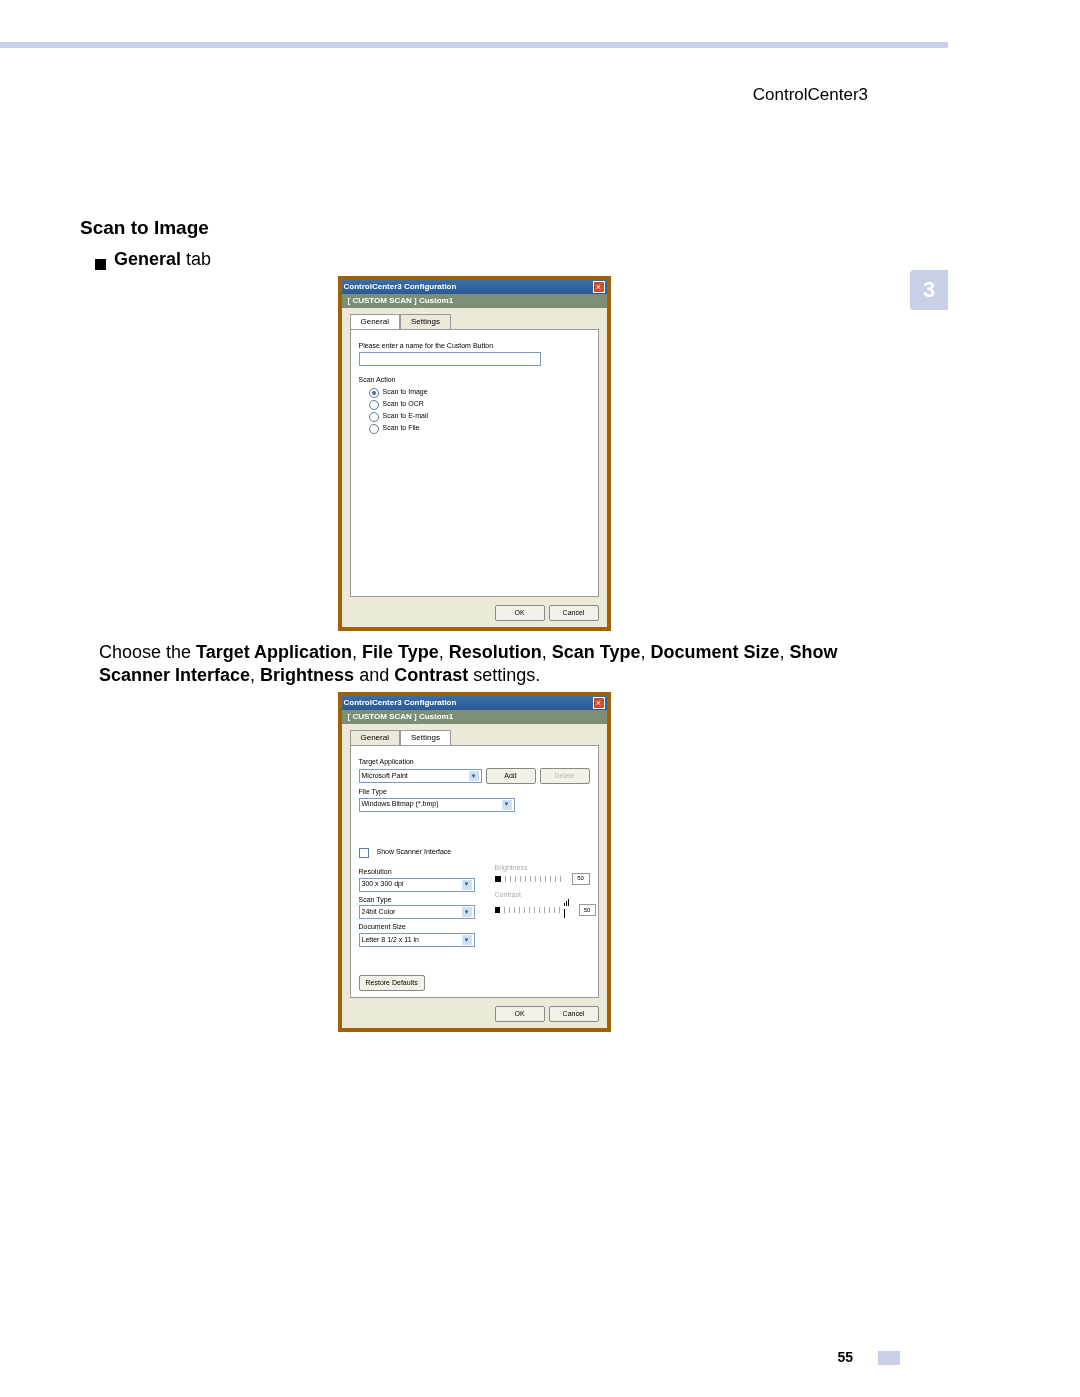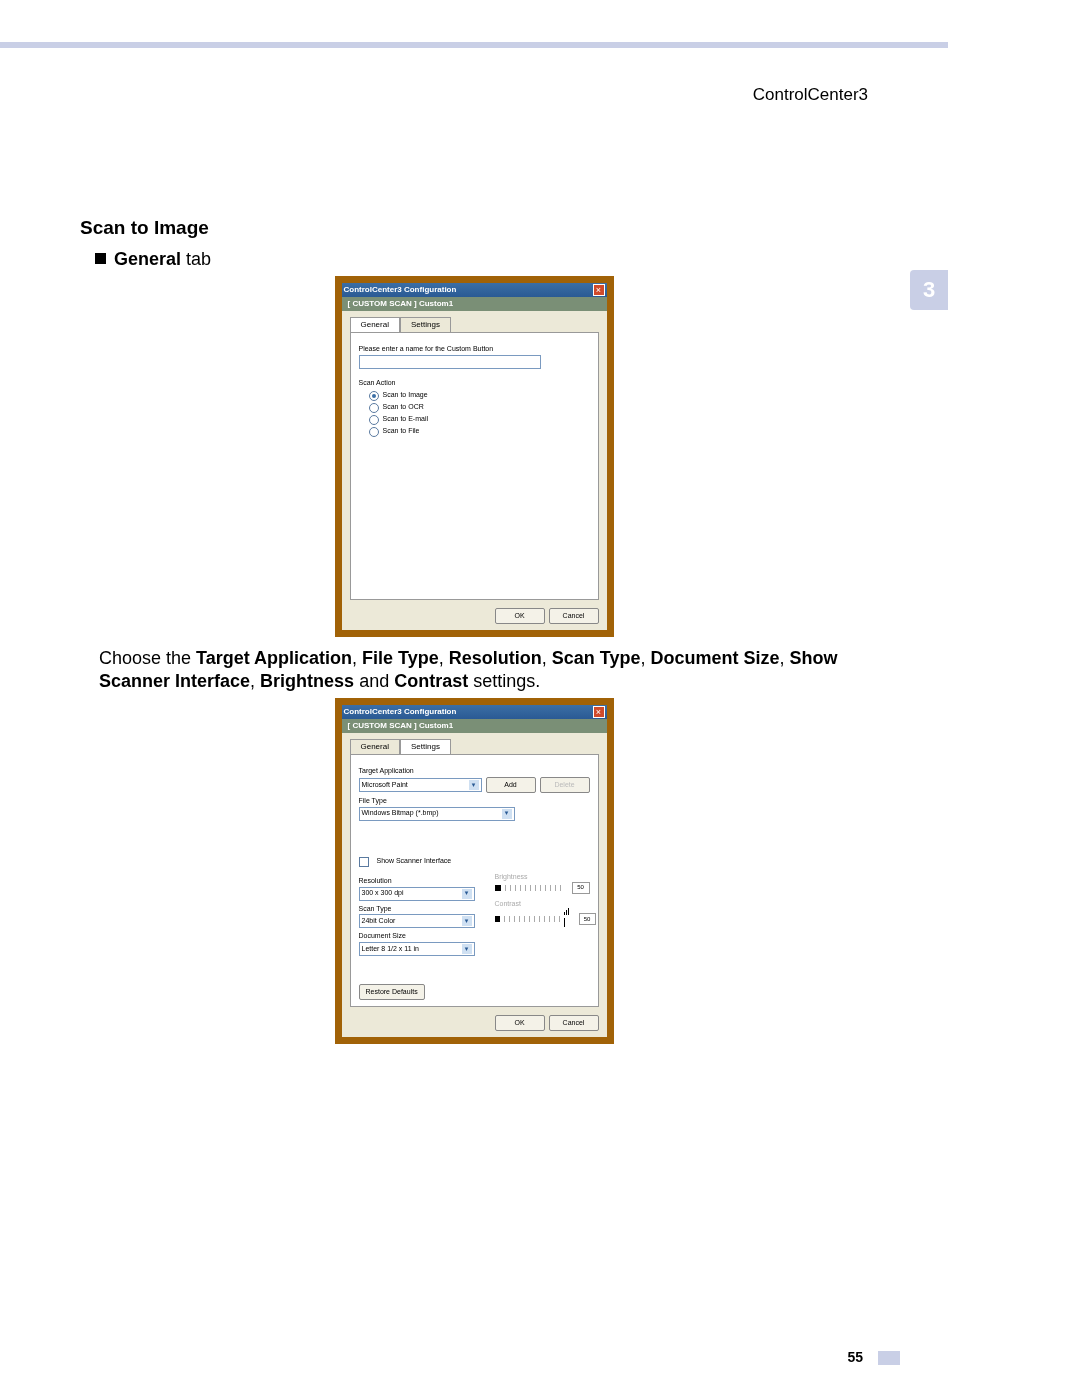"General tab" .bullet-row { align-items: flex-start -> flex-end }
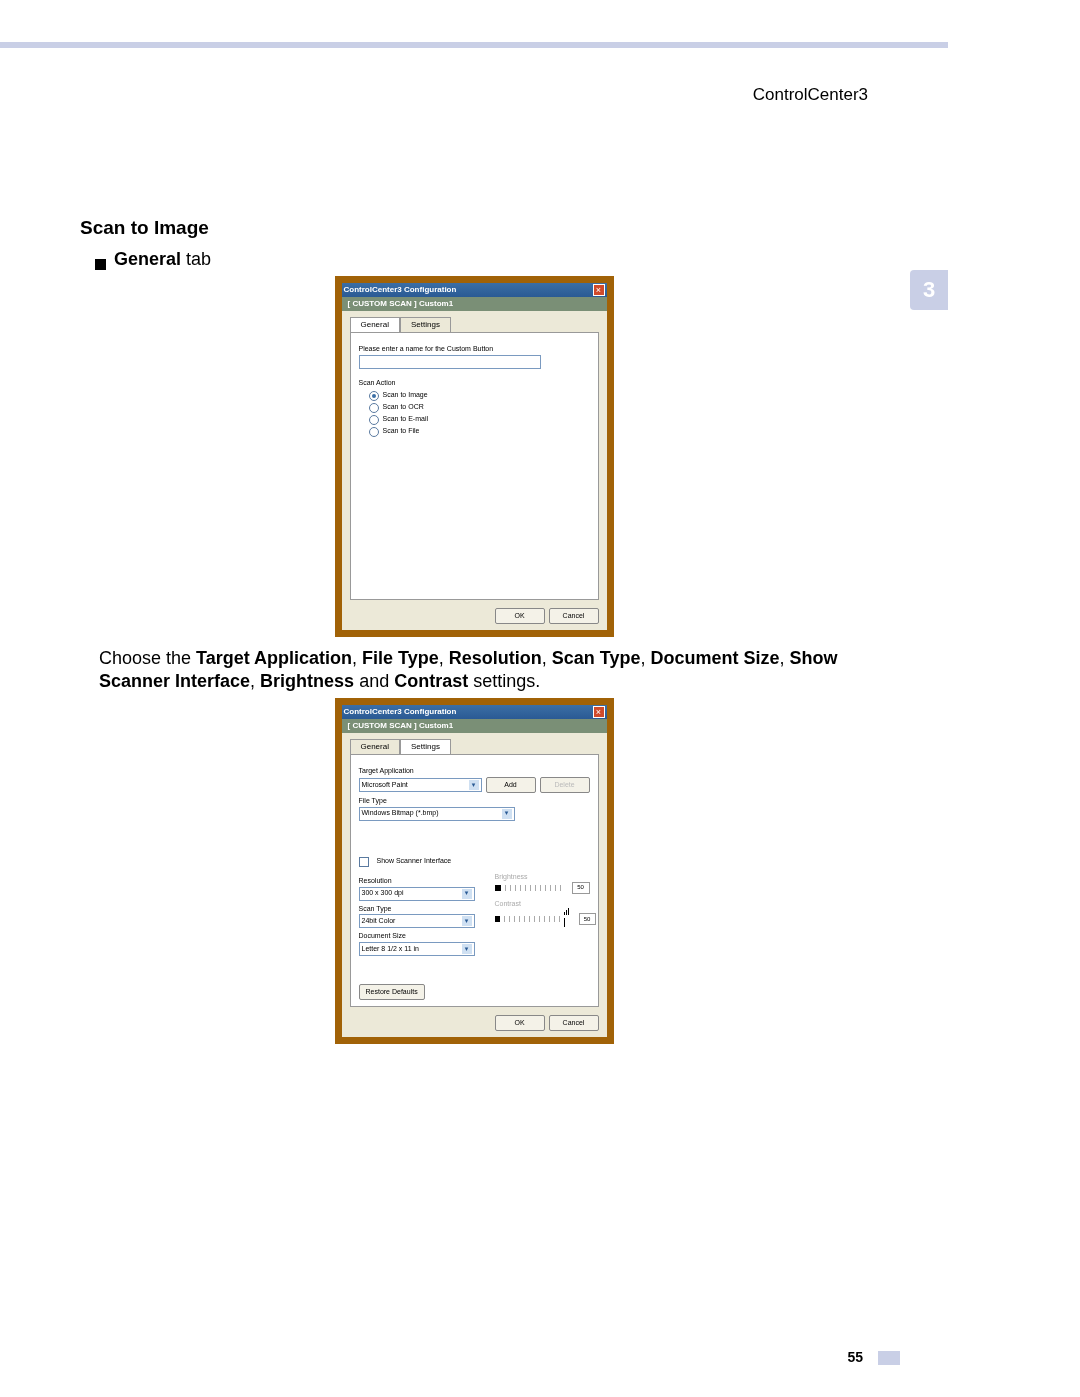"ControlCenter3 Configuration" .dlg { border: 7px solid #a16207 -> 4px solid #a16207 }
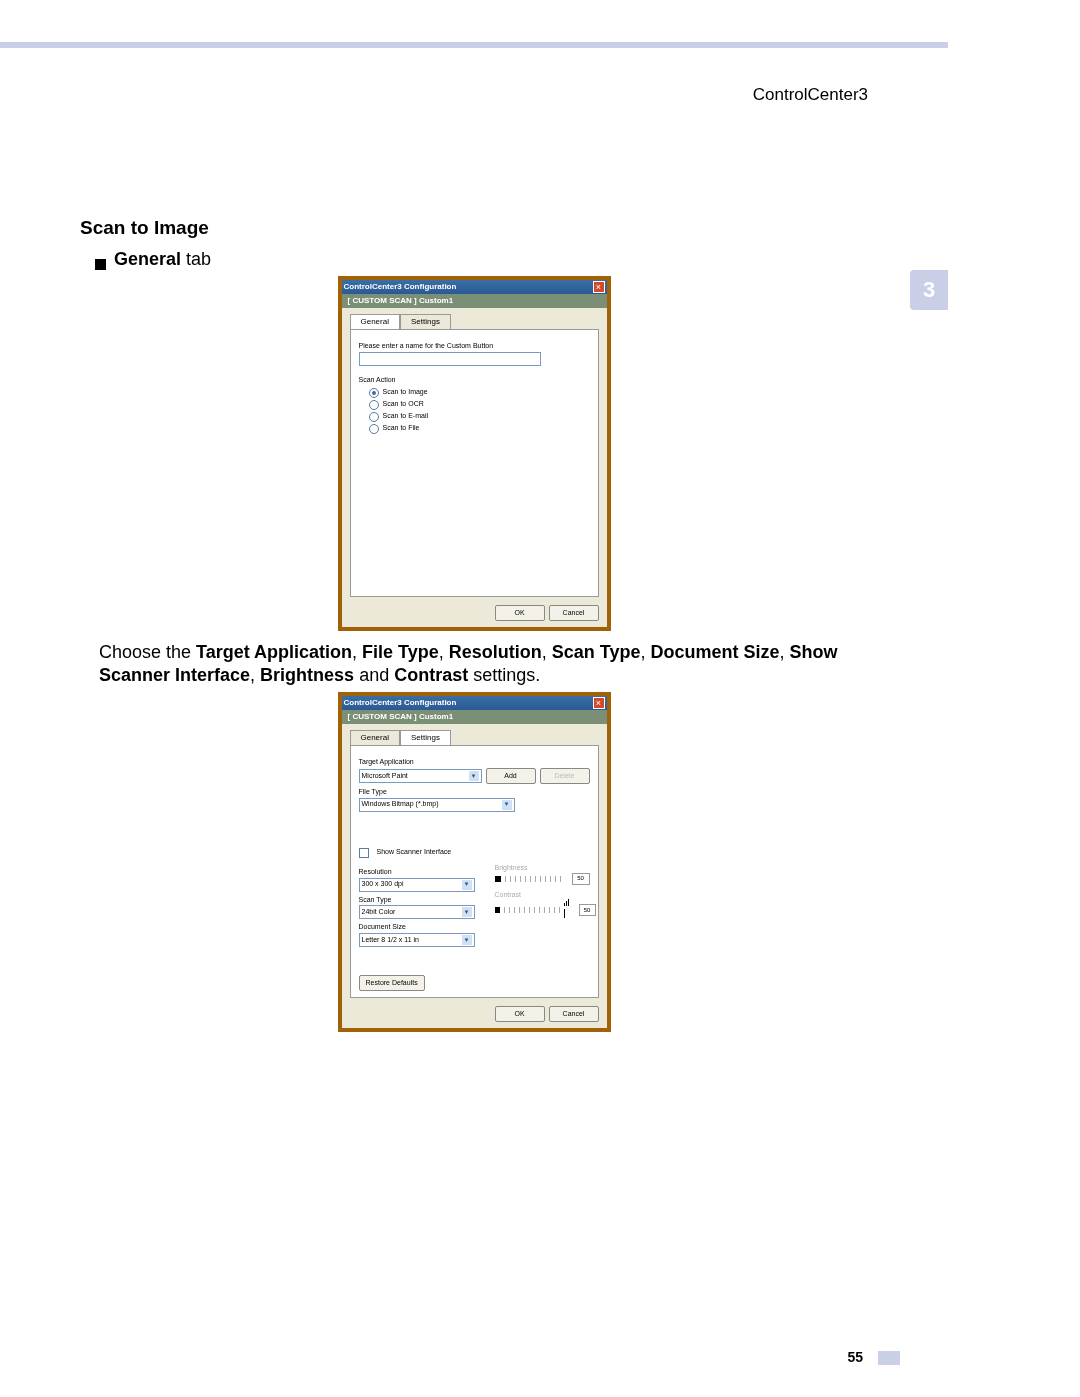"55" .page-num { right: 85px -> 95px }
